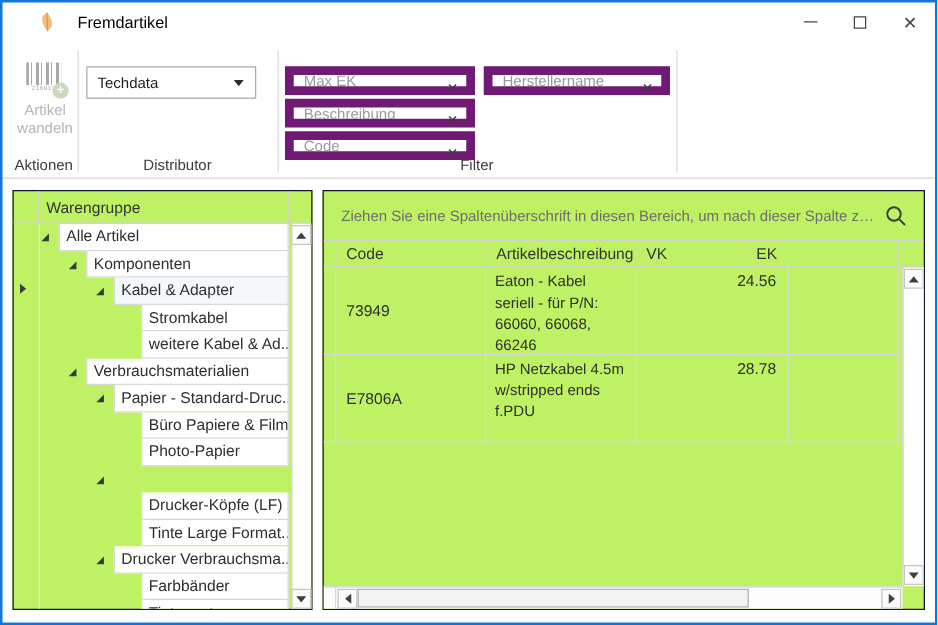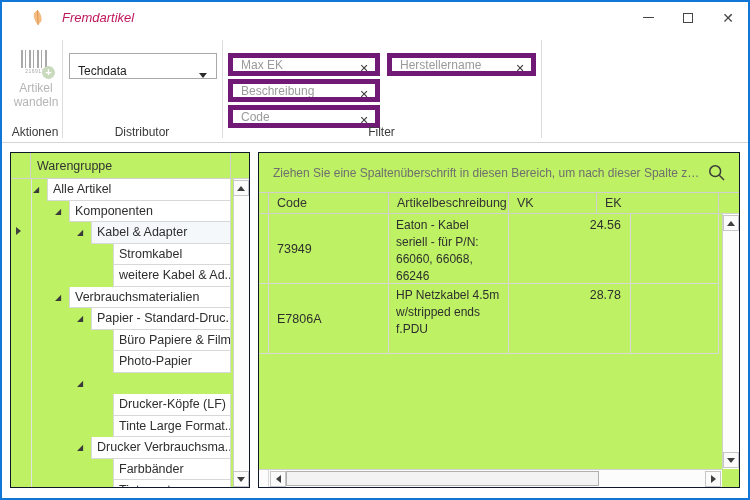"Fremdartikel" .title-text { color: #be185d -> #000000; font-style: italic -> none }
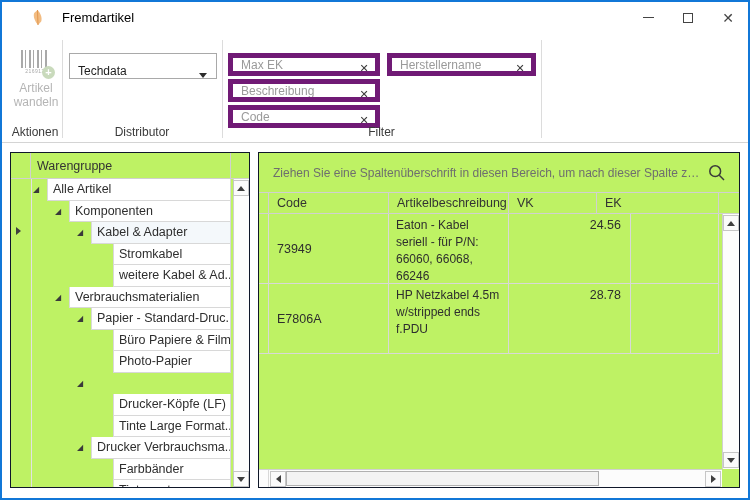"Techdata" .combo { align-items: flex-end -> center; width: 148px -> 136px }
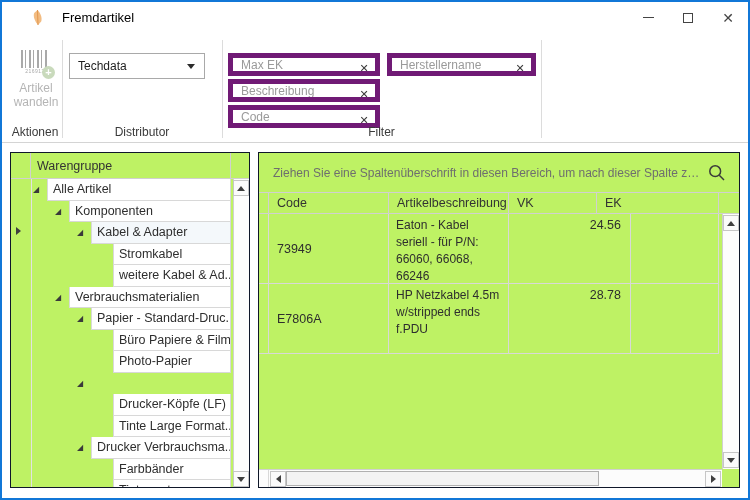"Max EK" .filter-box { border: 5px solid #701a75 -> 7px solid #701a75 }
